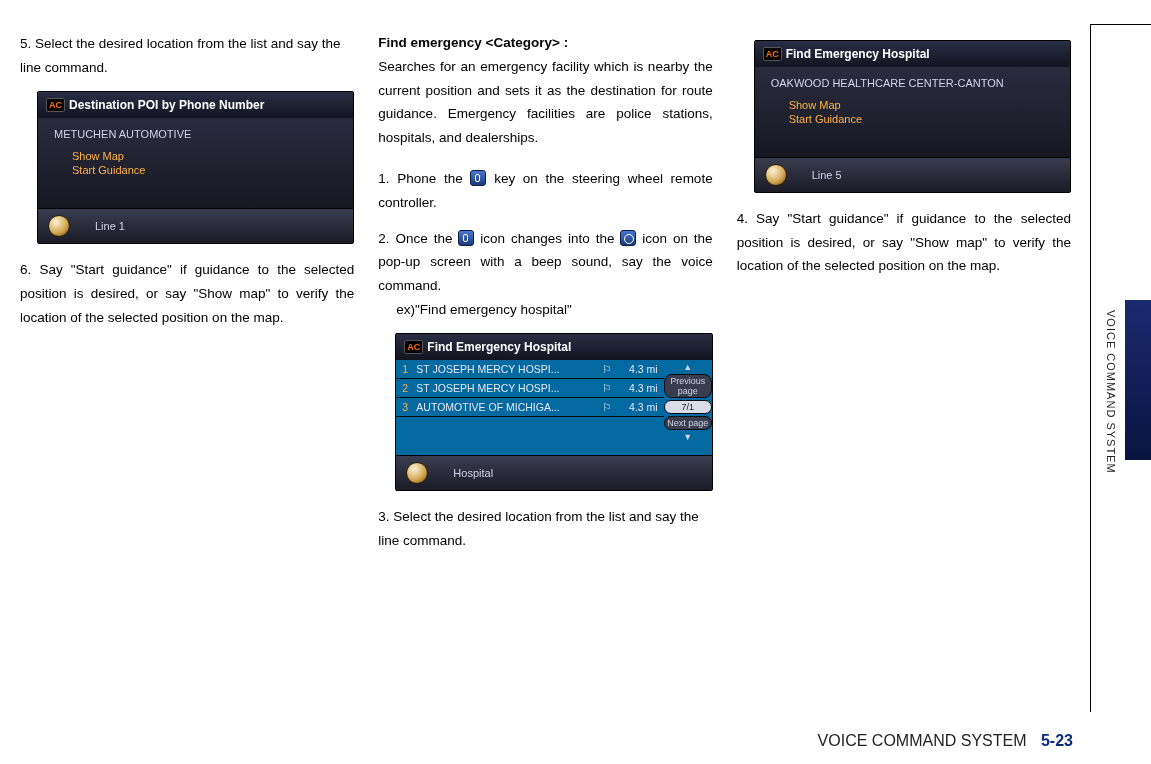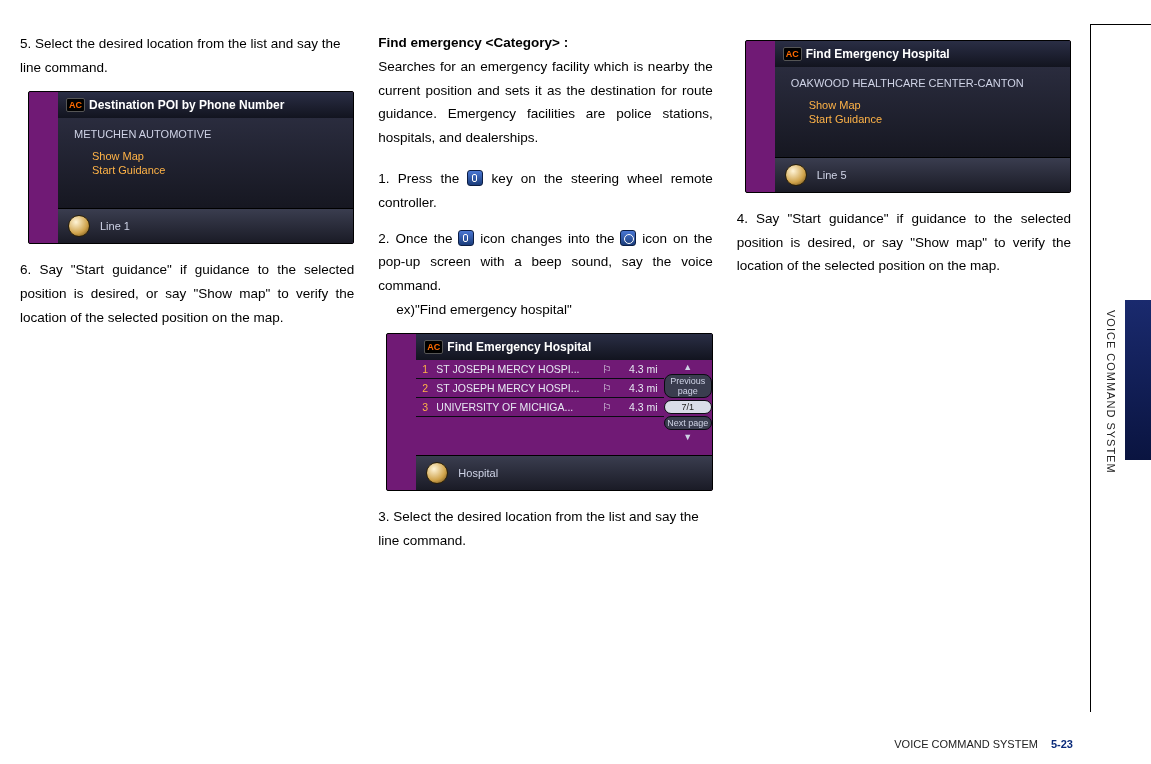"AC" .shot { background: #701a75 -> #0369a1; margin: 8px 0 14px 8px -> 8px 0 14px 17px; padding-left: 29px -> none }
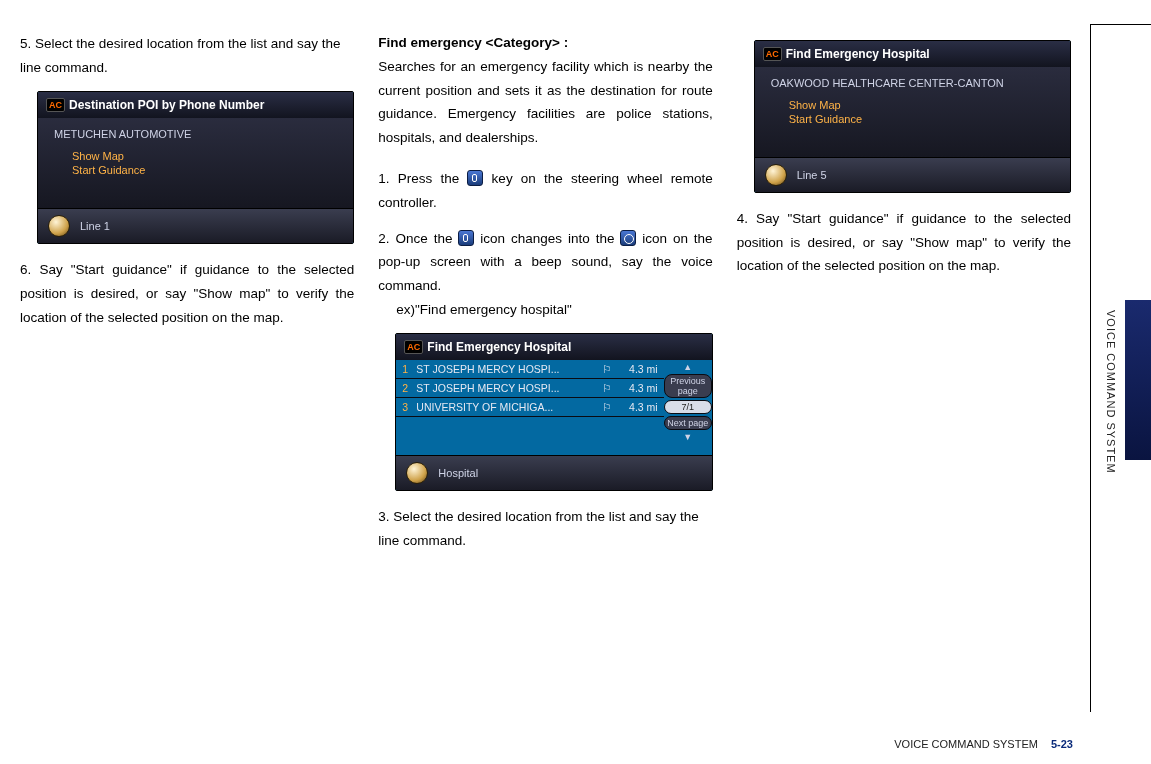"Press the" span { text: Press -> Phone }
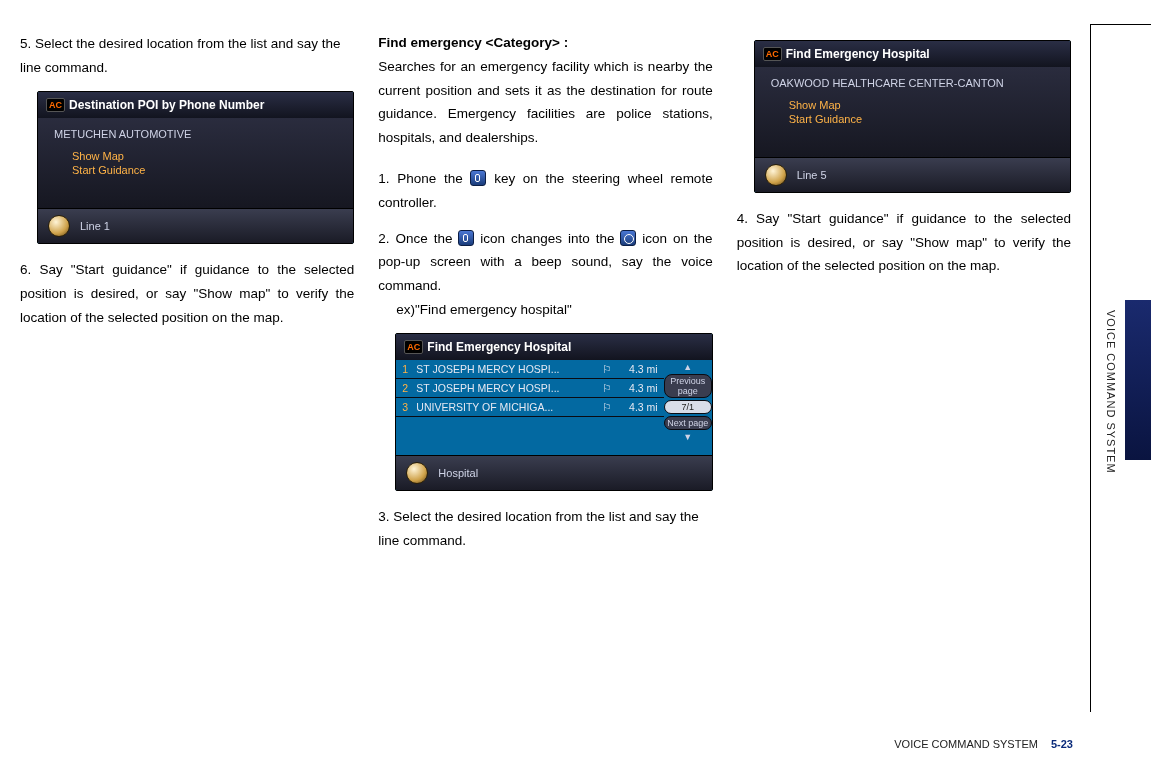"Line 5" .shot-foot { gap: 10px -> 25px }
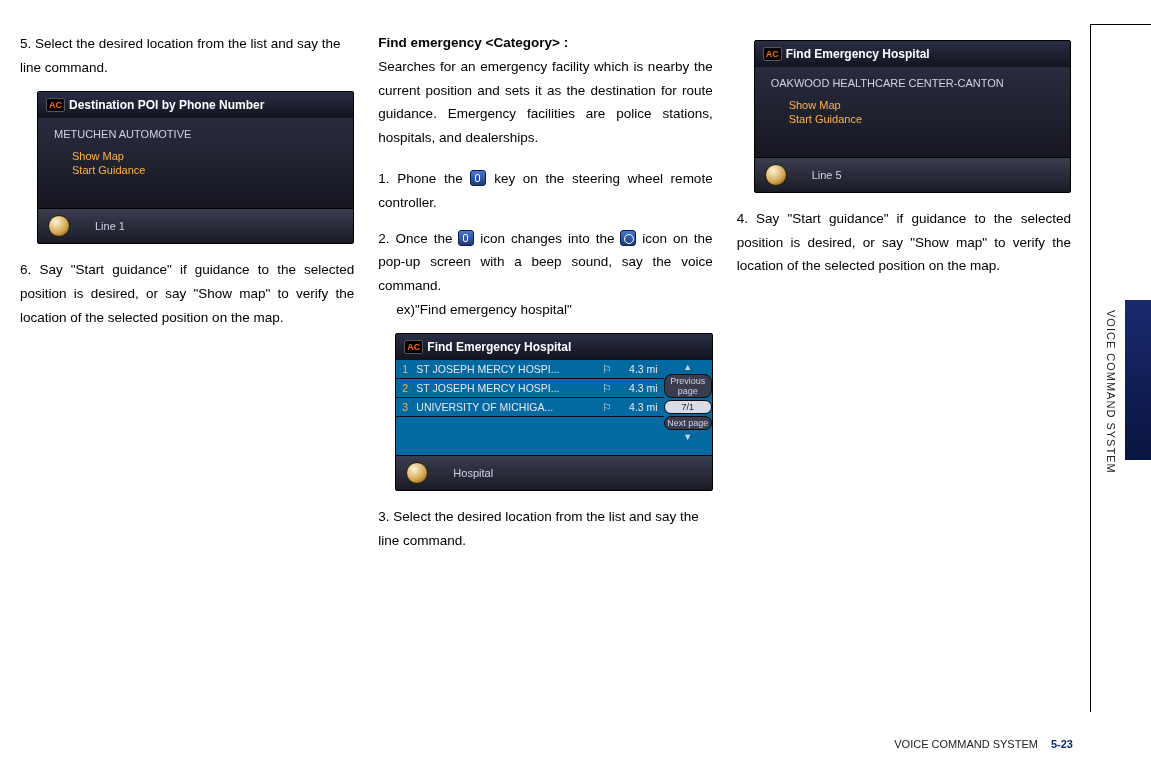"UNIVERSITY OF MICHIGA..." span.name { text: UNIVERSITY -> AUTOMOTIVE }
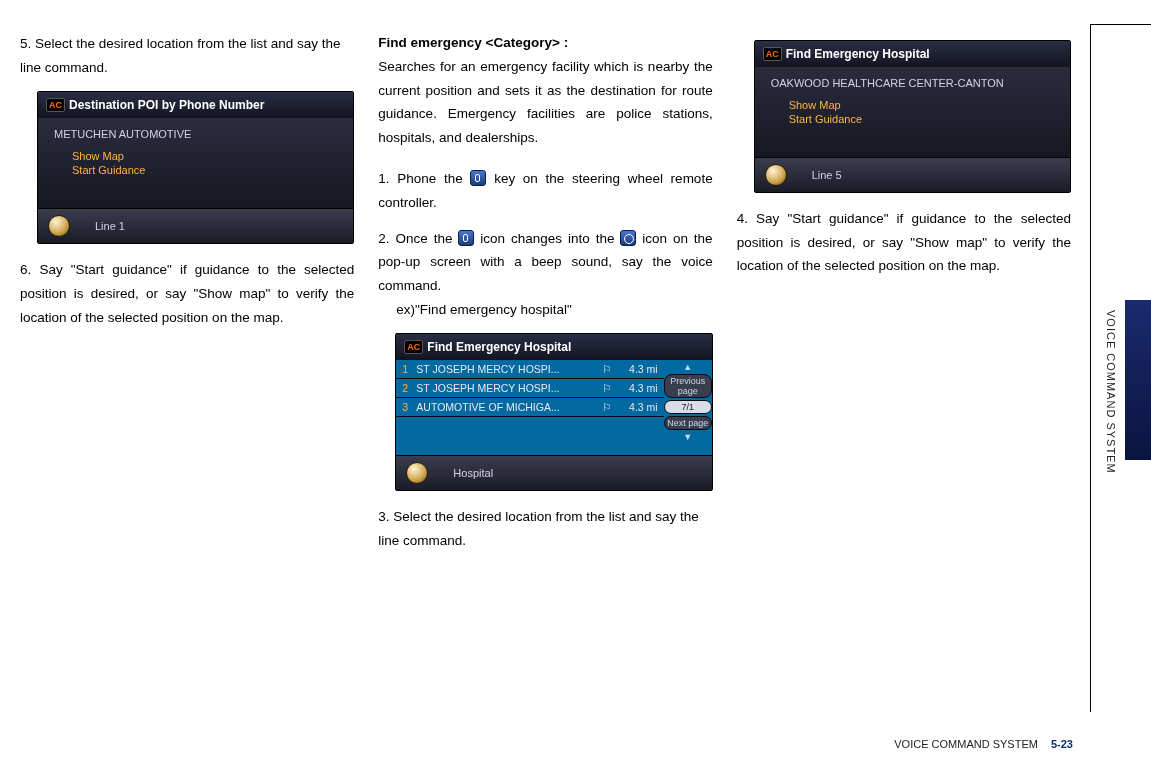"VOICE COMMAND SYSTEM 5-23" .footer { font-size: 11px -> 16px }
